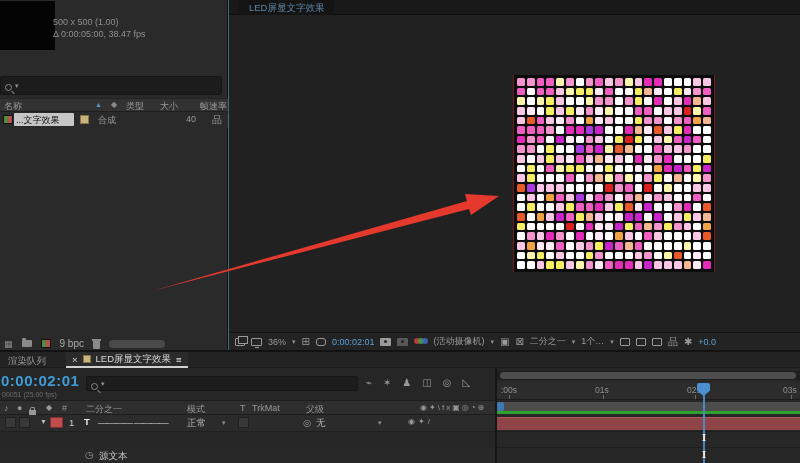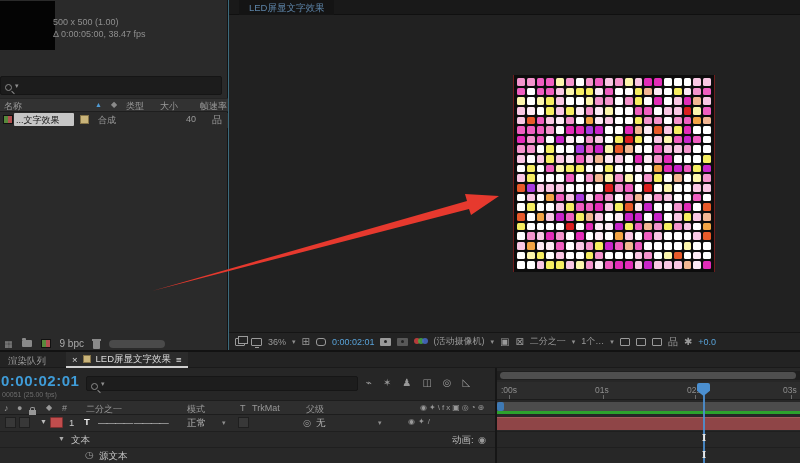"文本" div.abs { html: <div> <span>▼</span> <span>文本</span> <span>动画:</span> <span>◉</span> </div> -> none }
